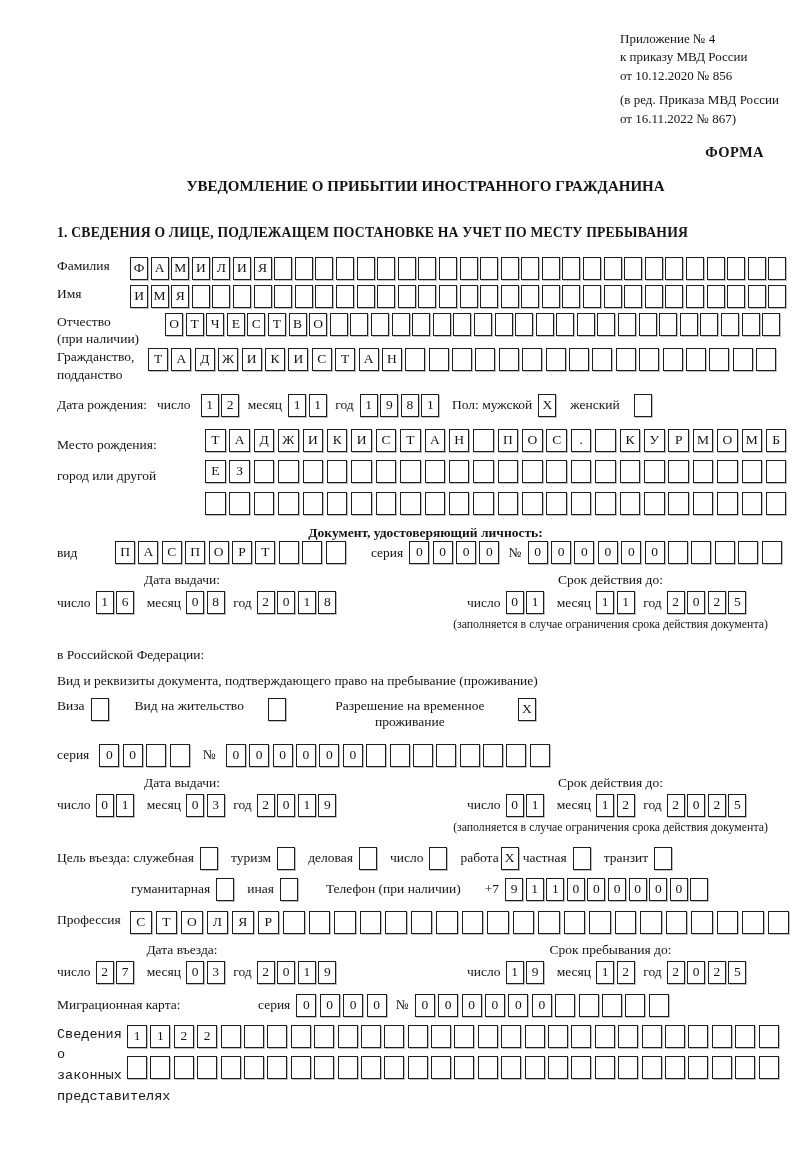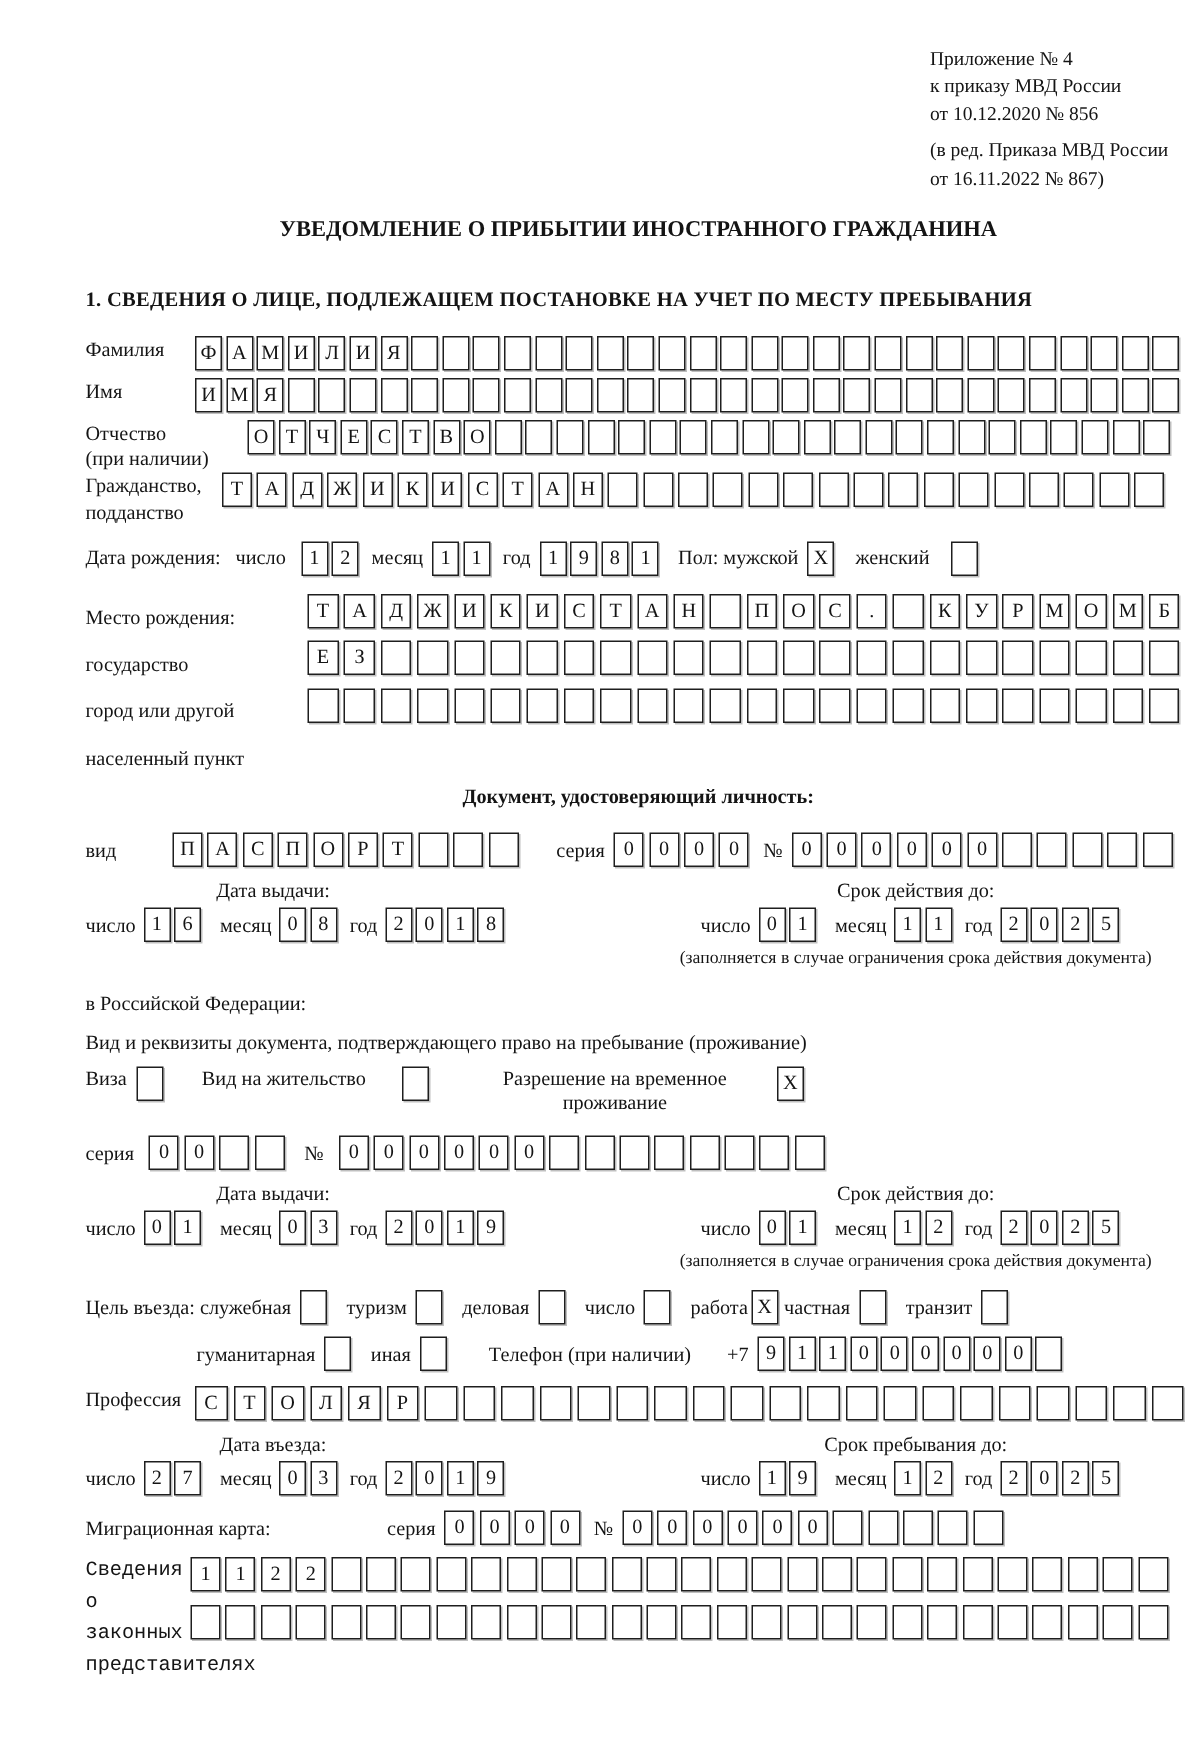"ФОРМА" div.forma { html: none -> <div>ФОРМА</div> }
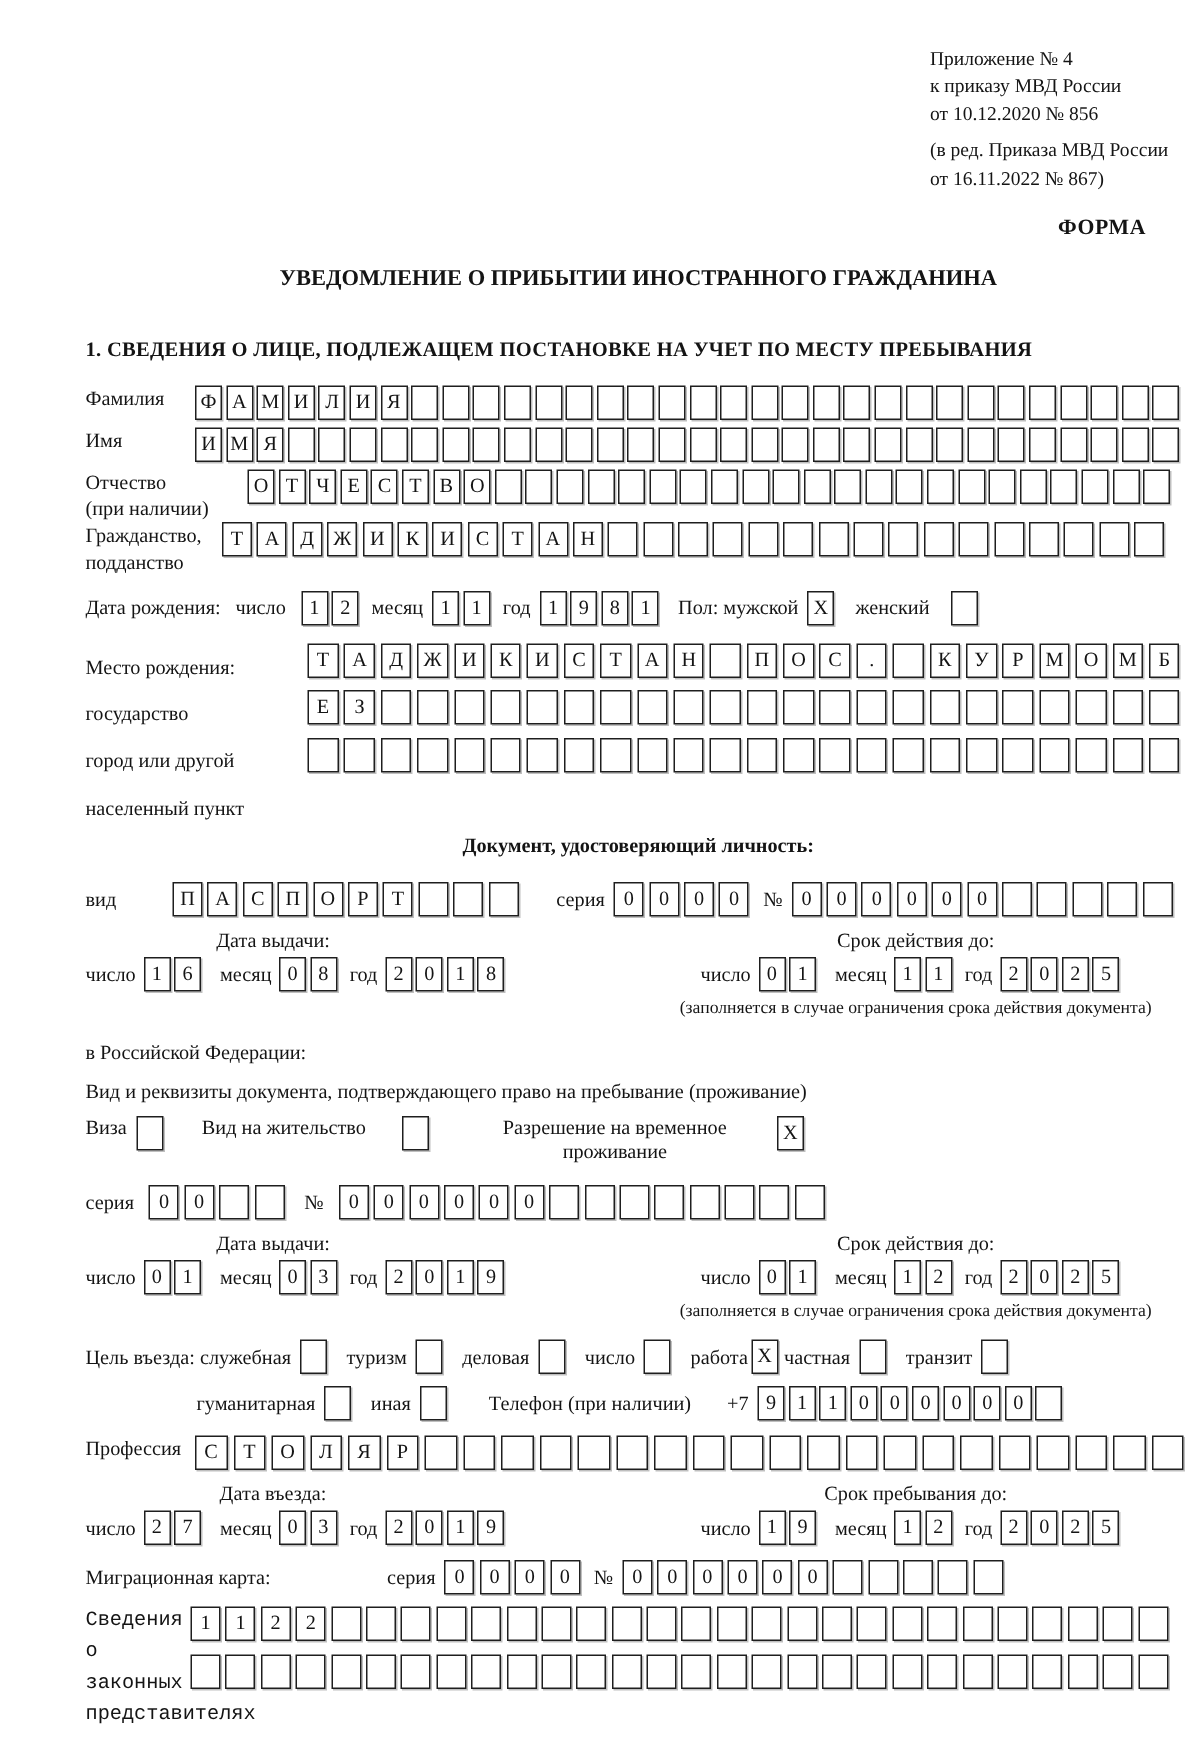"государство" div { html: <div>государство</div> -> none }
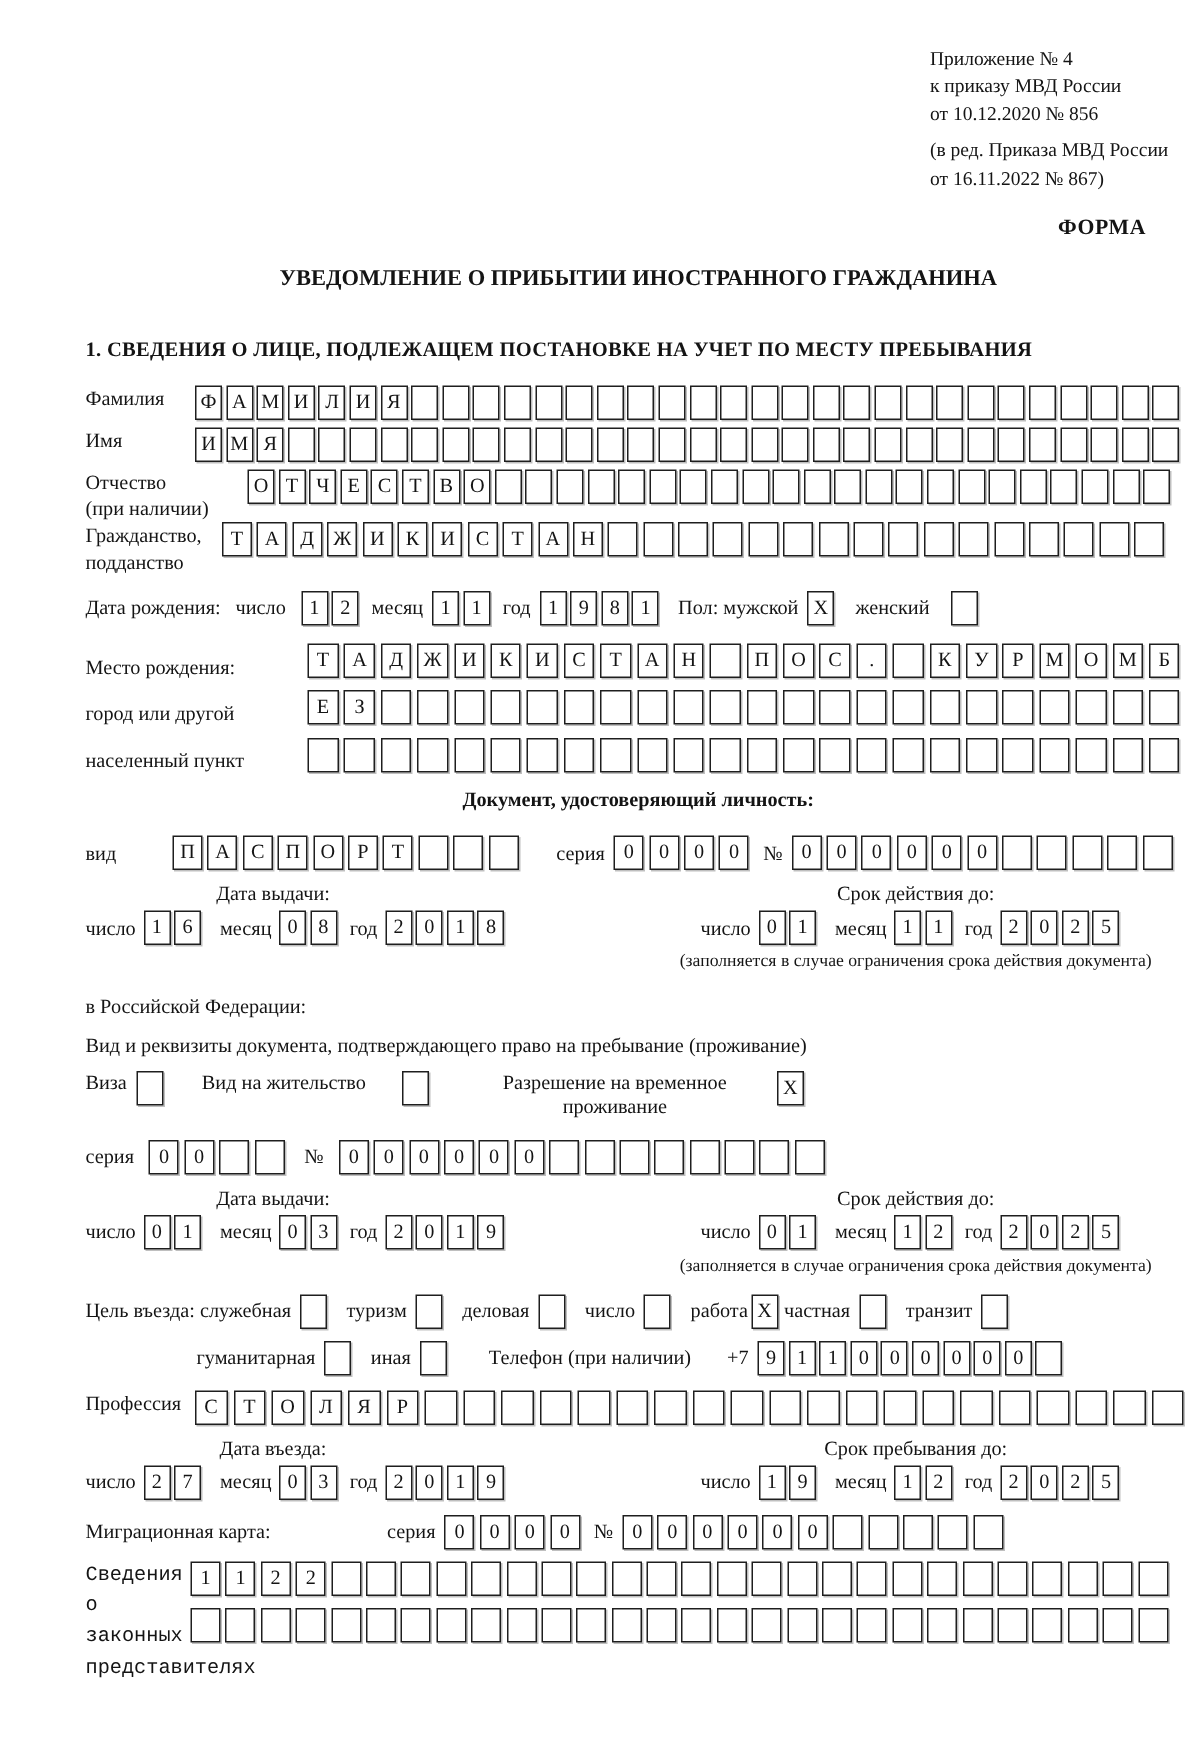"населенный пункт" div { html: <div>населенный пункт</div> -> none }
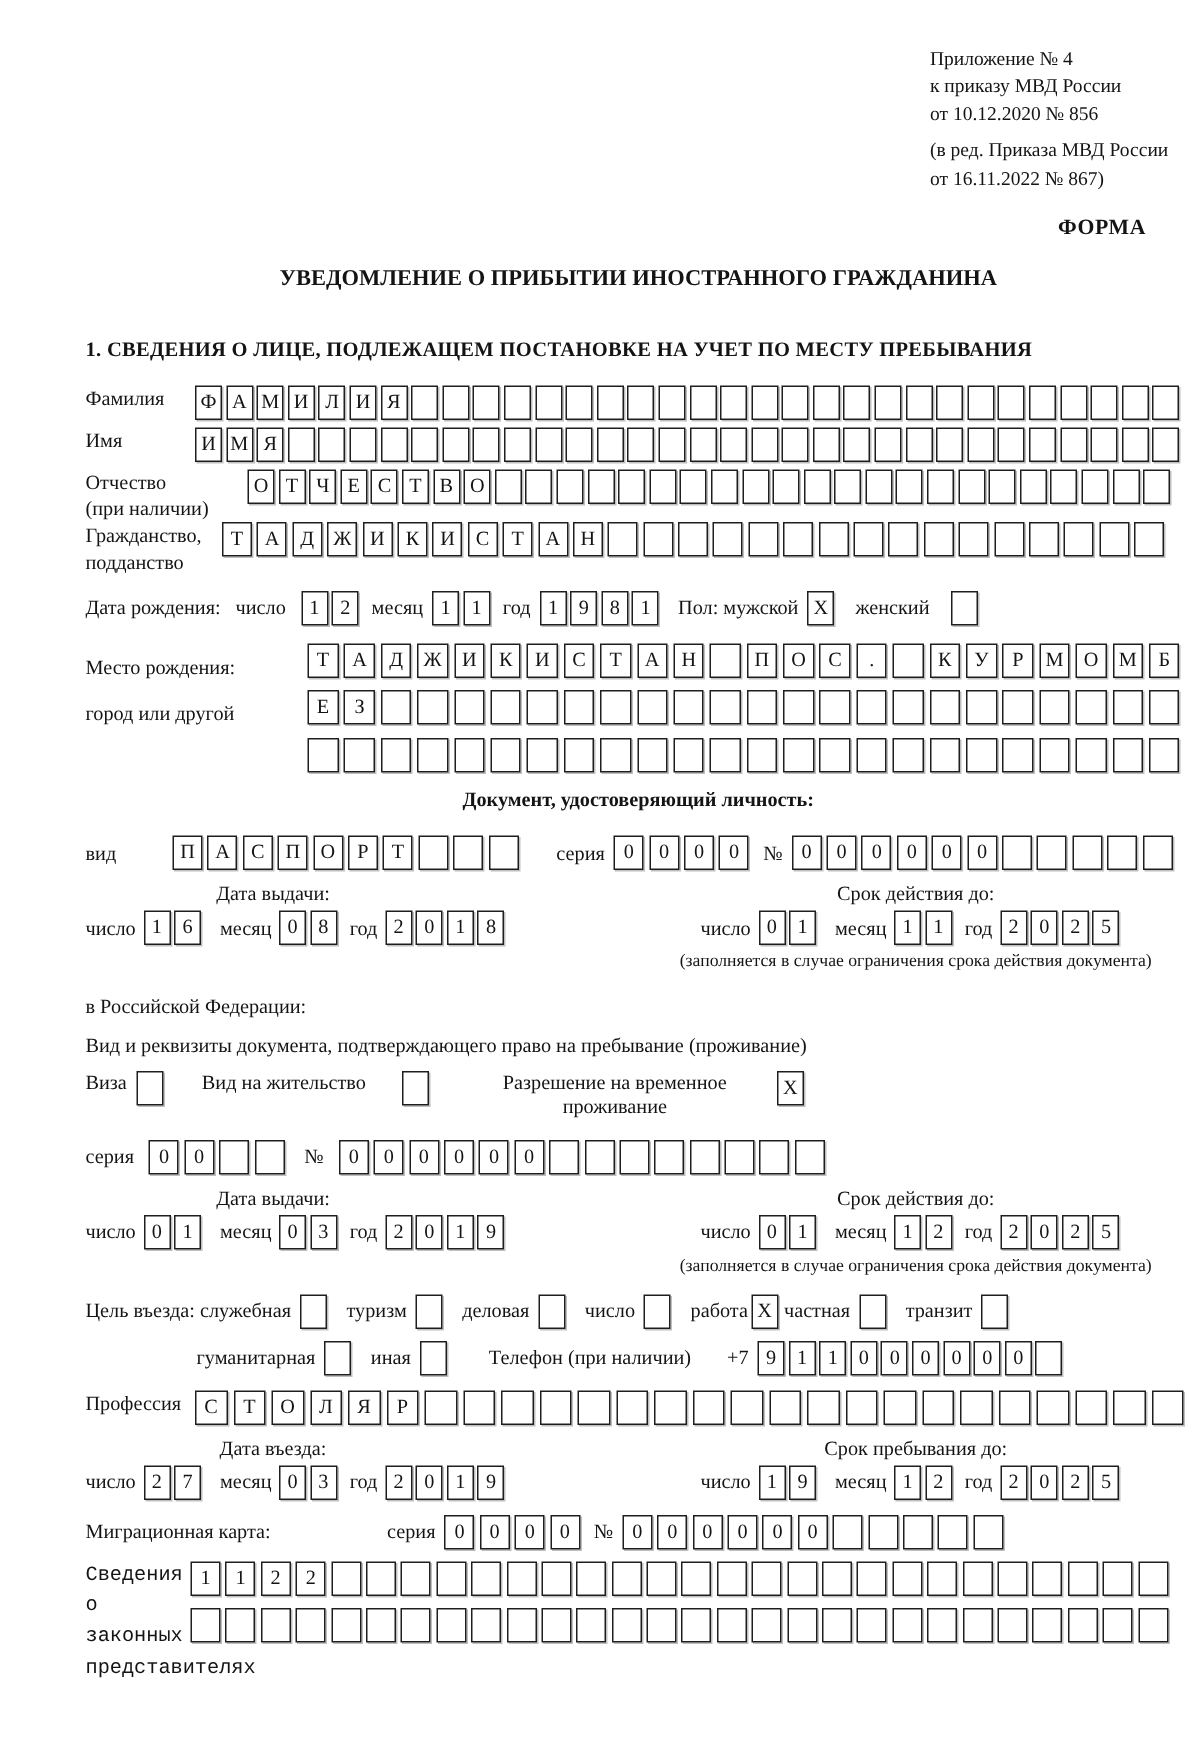"вид" .mt6 { margin-top: 16px -> 0 }
